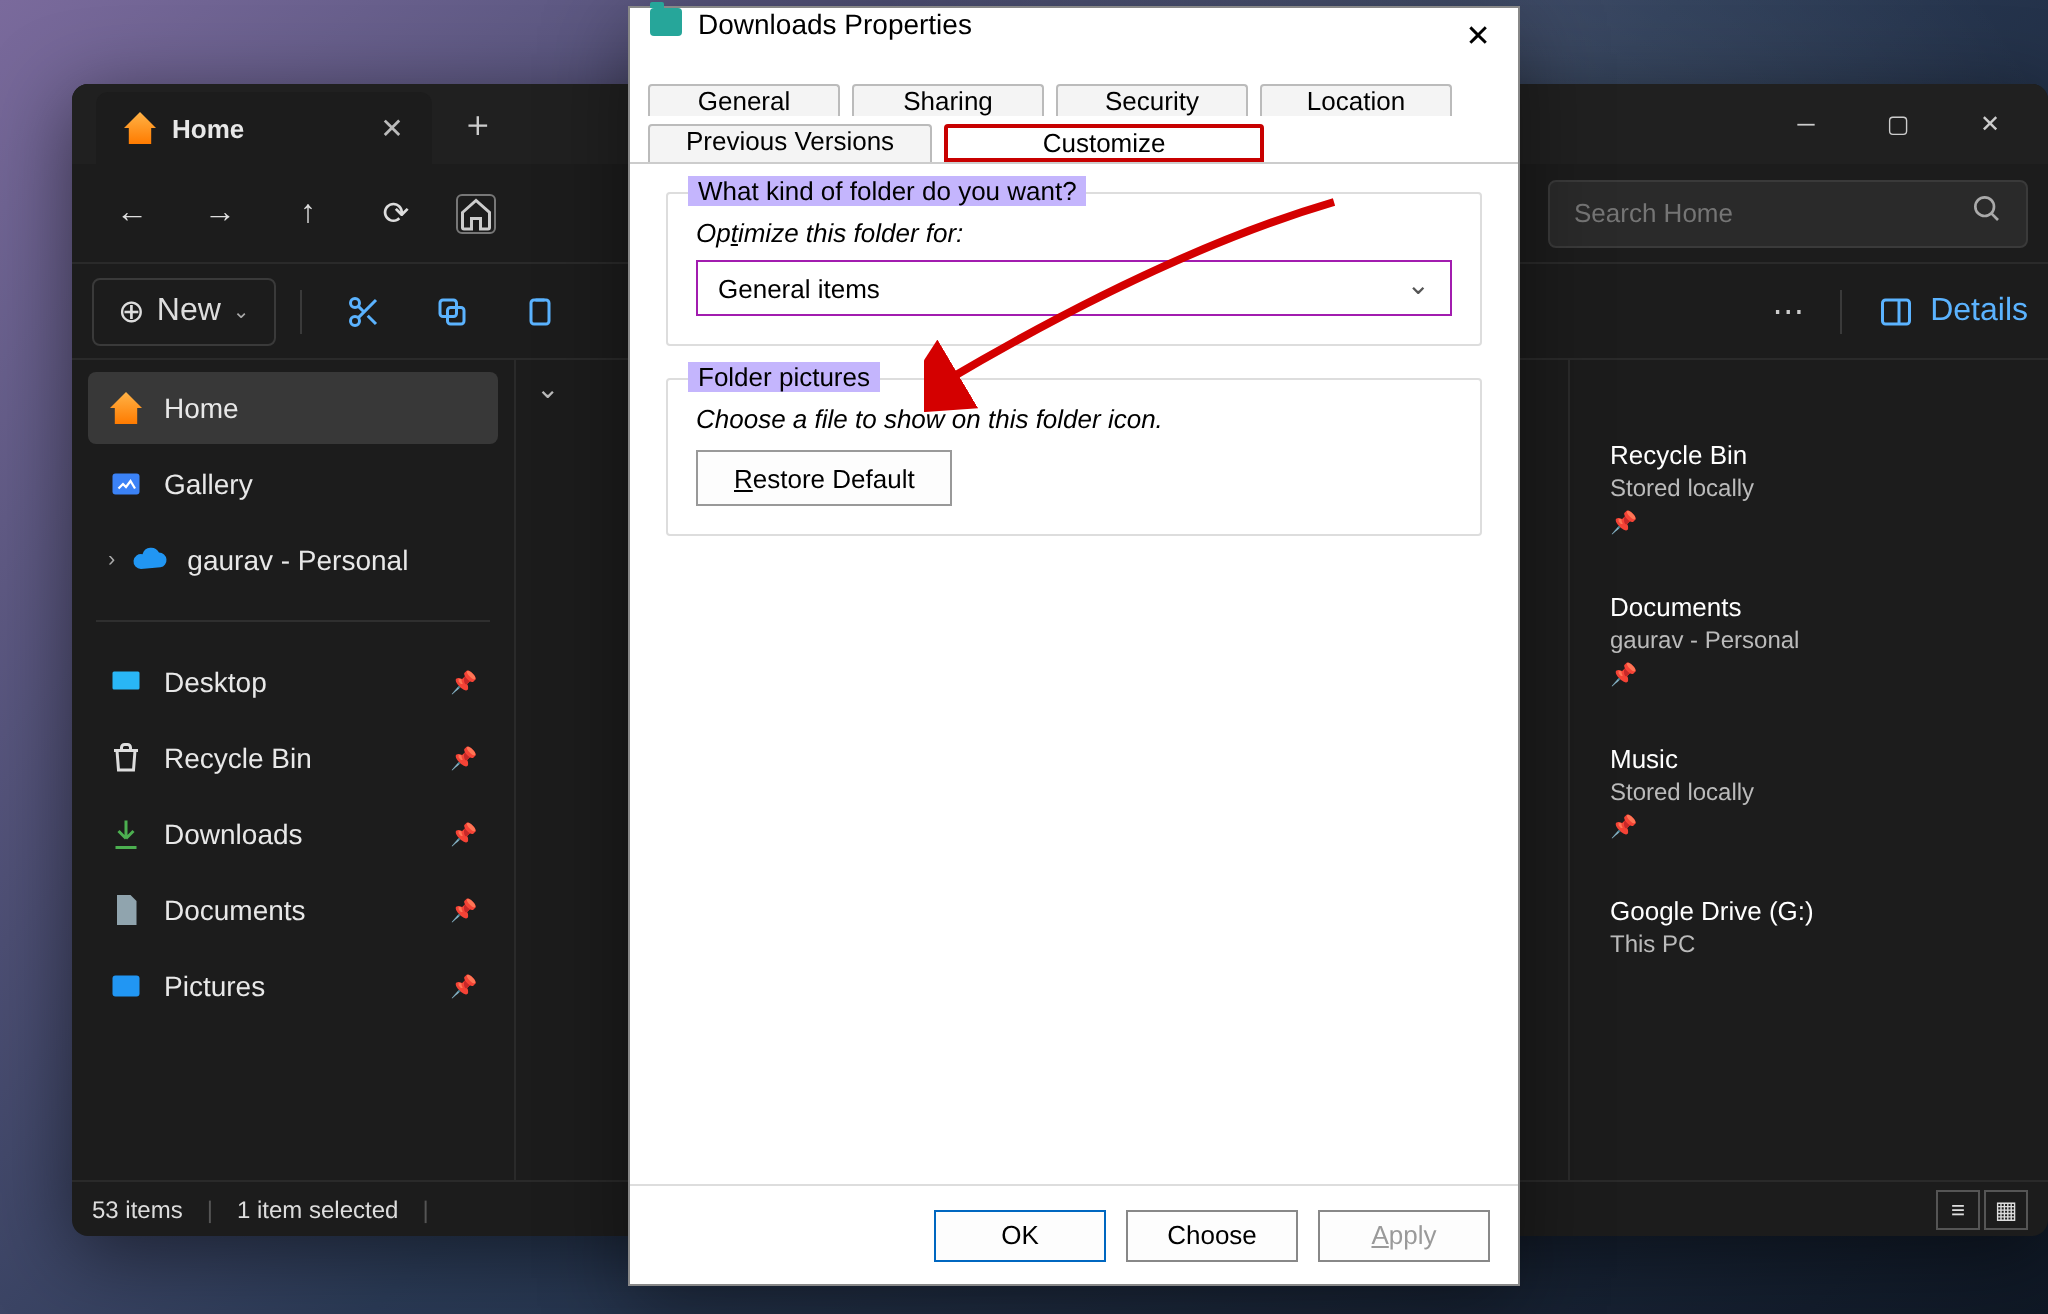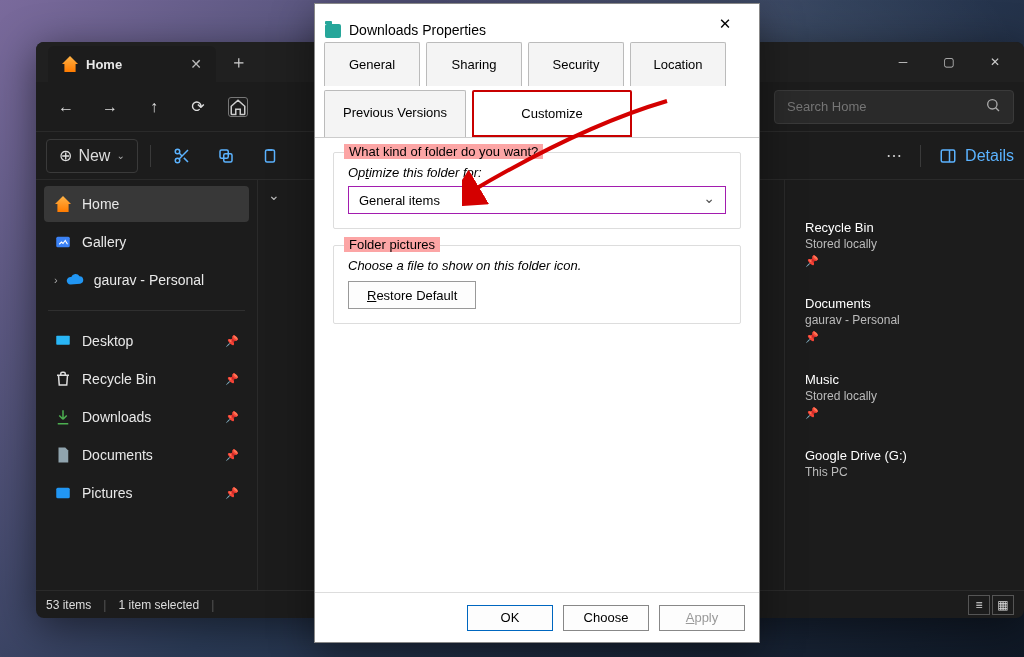"Downloads Properties" .dlg-title { align-items: flex-end -> flex-start; padding: 0 14px 0 10px -> 0 0 0 10px }
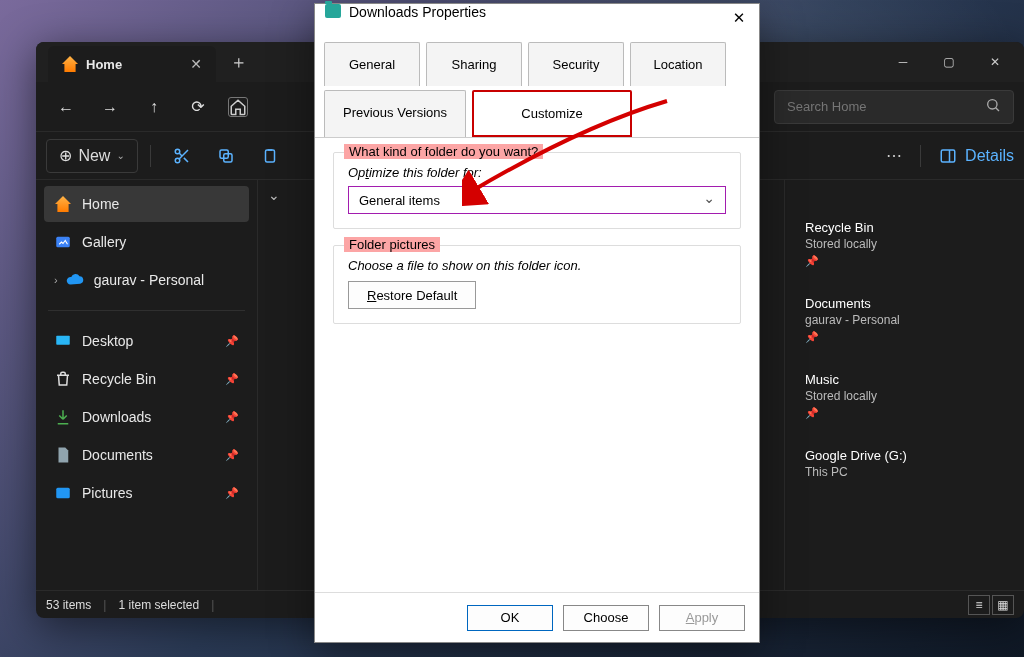"General" .tabs .tabbtn { padding: 14px 18px -> 0 18px }
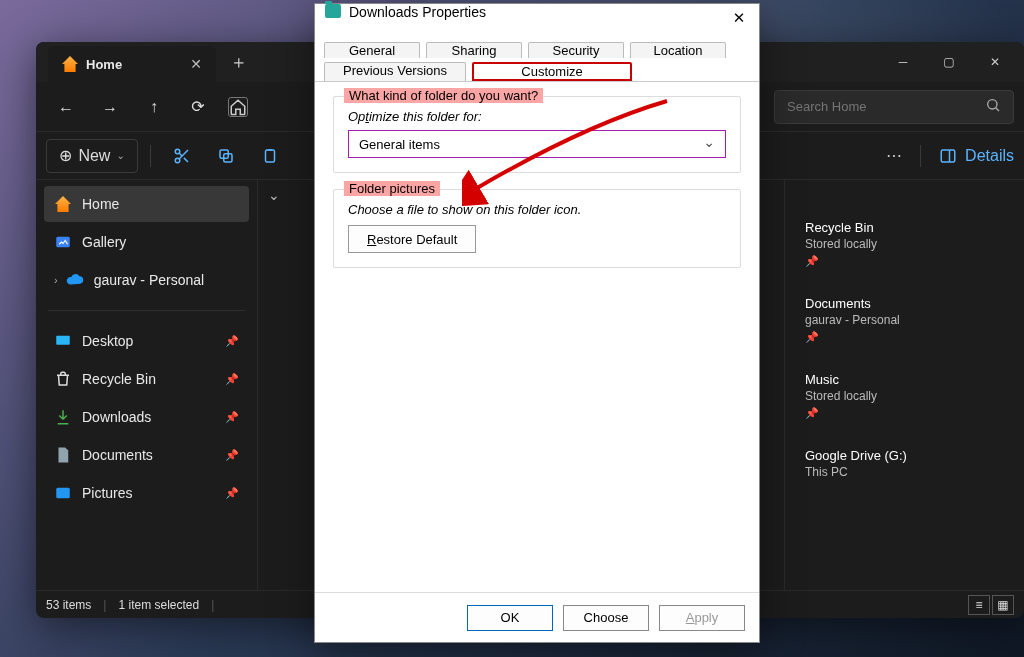"What kind of folder do" .group-title { background: #fca5a5 -> #c4b5fd }
